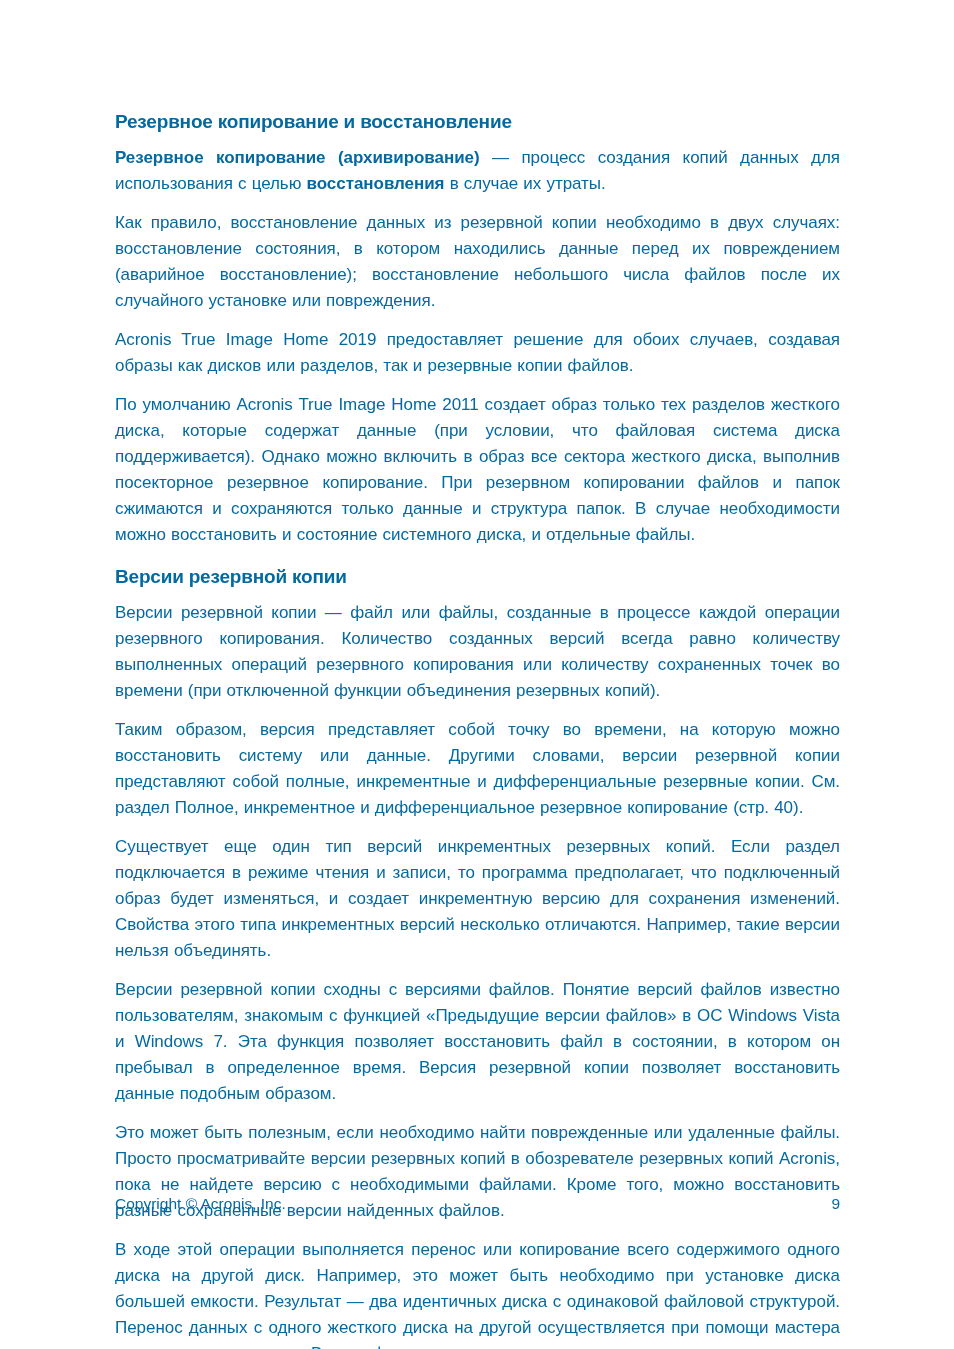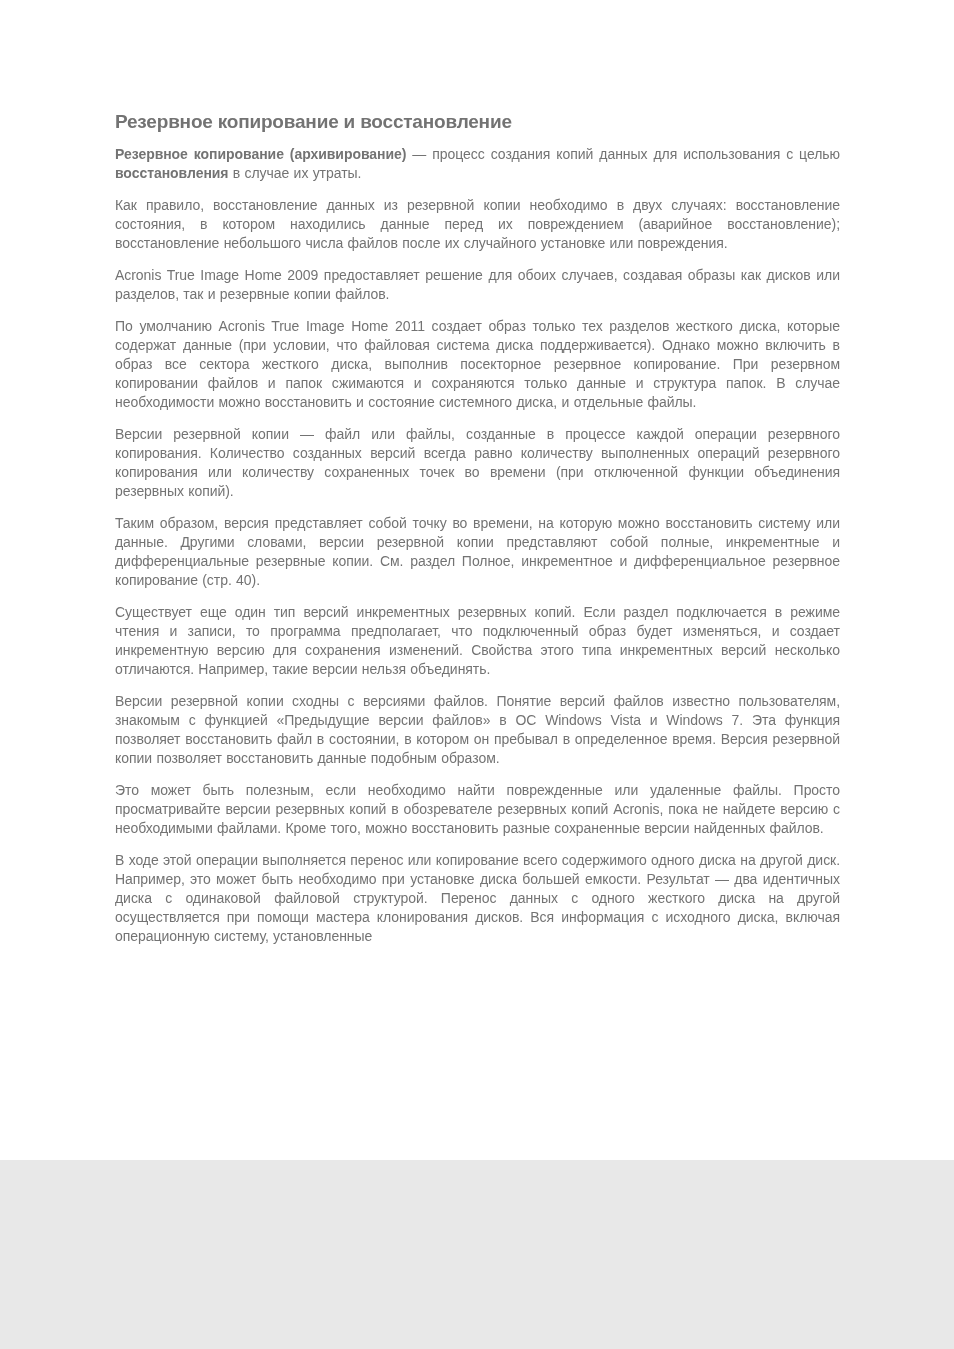"Резервное копирование и восстановление" .page { color: #737373 -> #0369a1; height: 1160px -> 1349px }
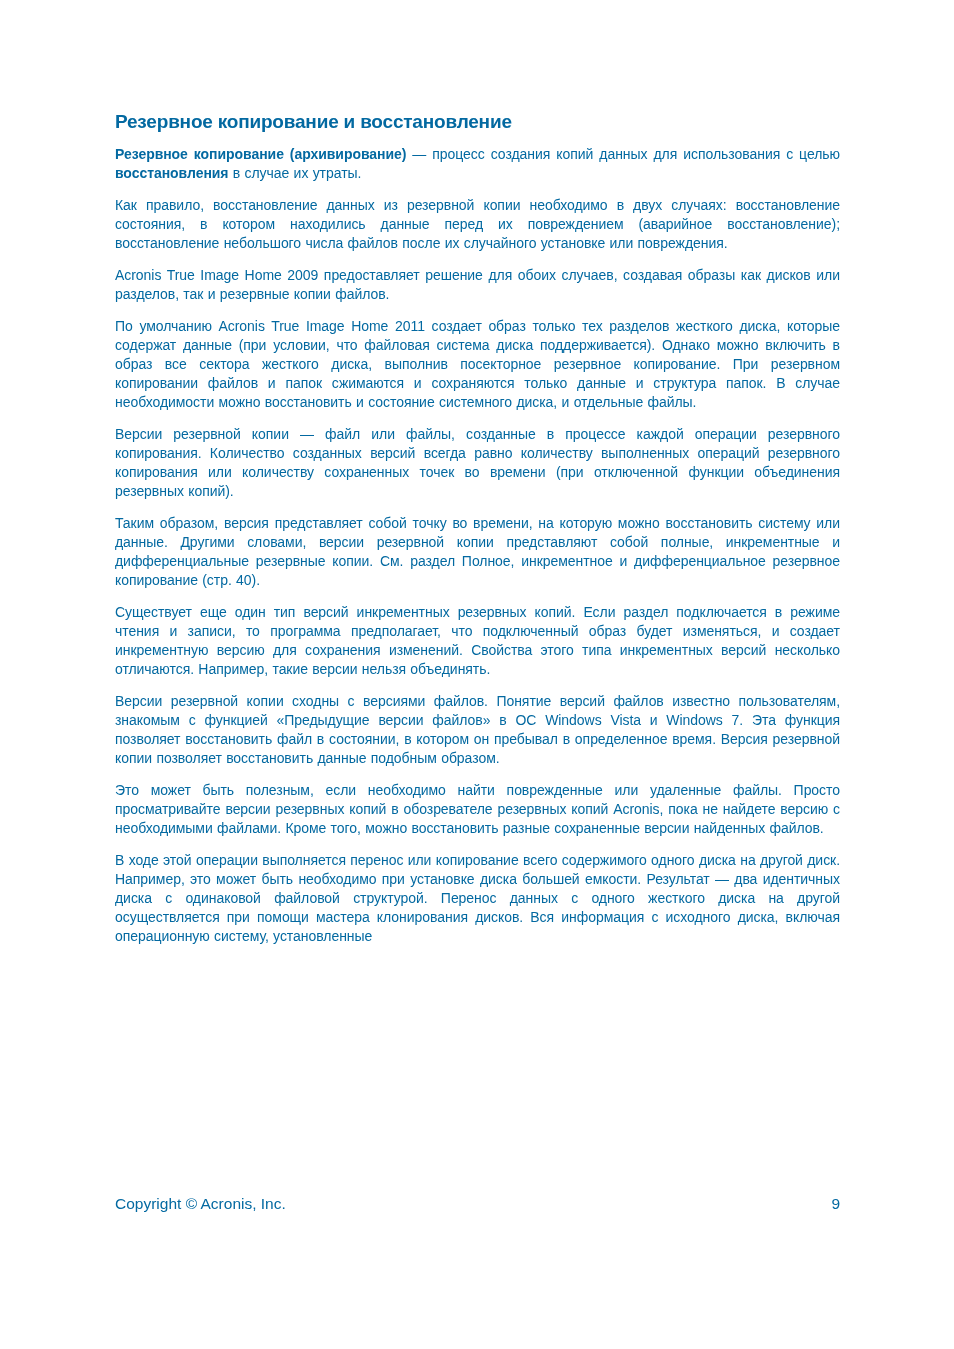"Резервное копирование (архивирование) —" .para { font-size: 14px -> 17px; line-height: 19px -> 26px }
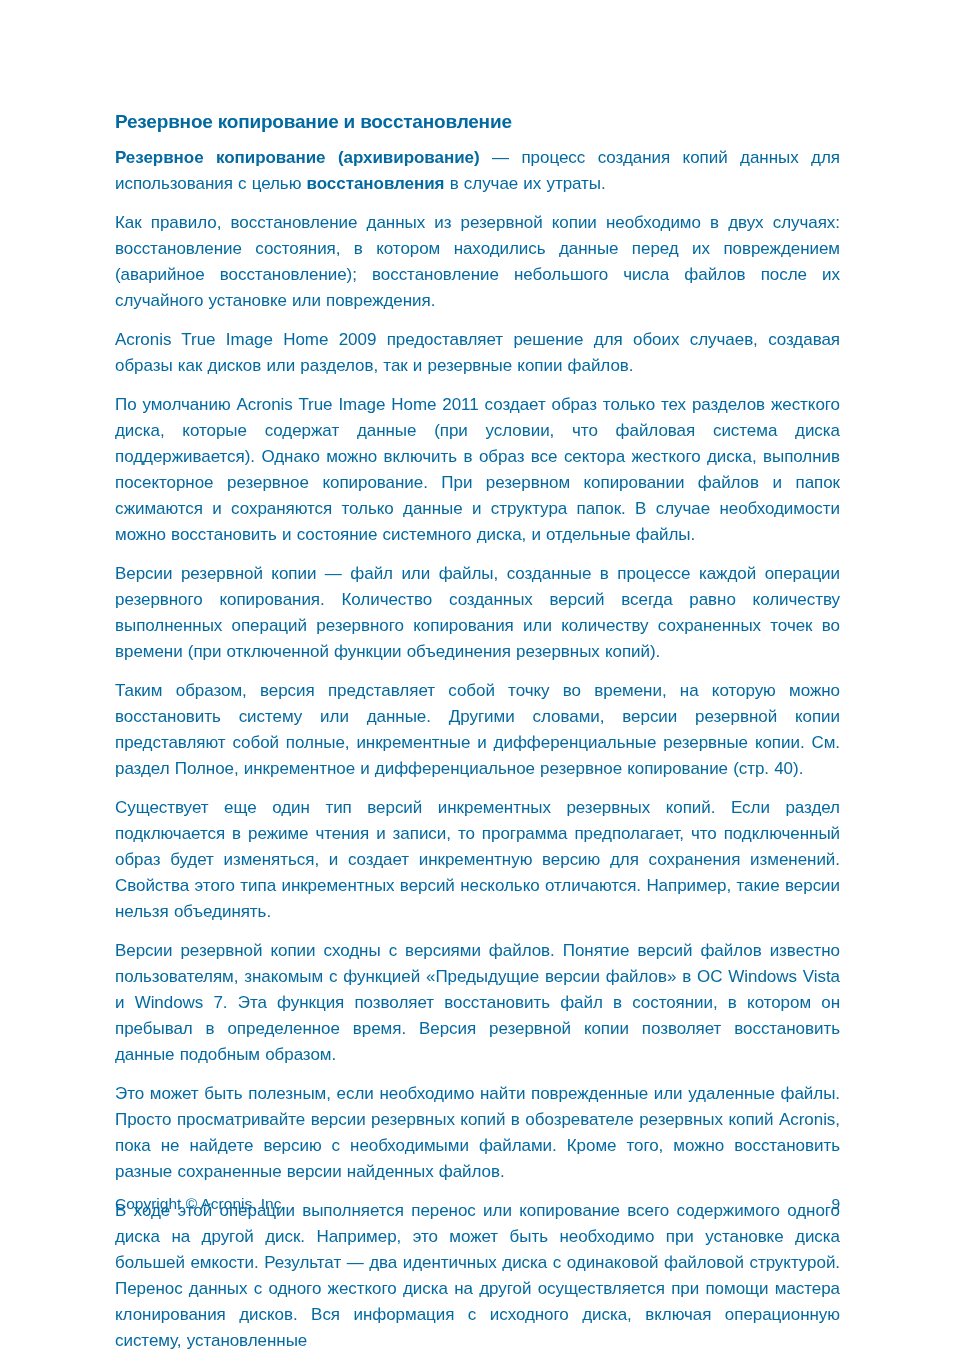"Acronis True Image Home 2009" p.para { text: 2009 -> 2019 }
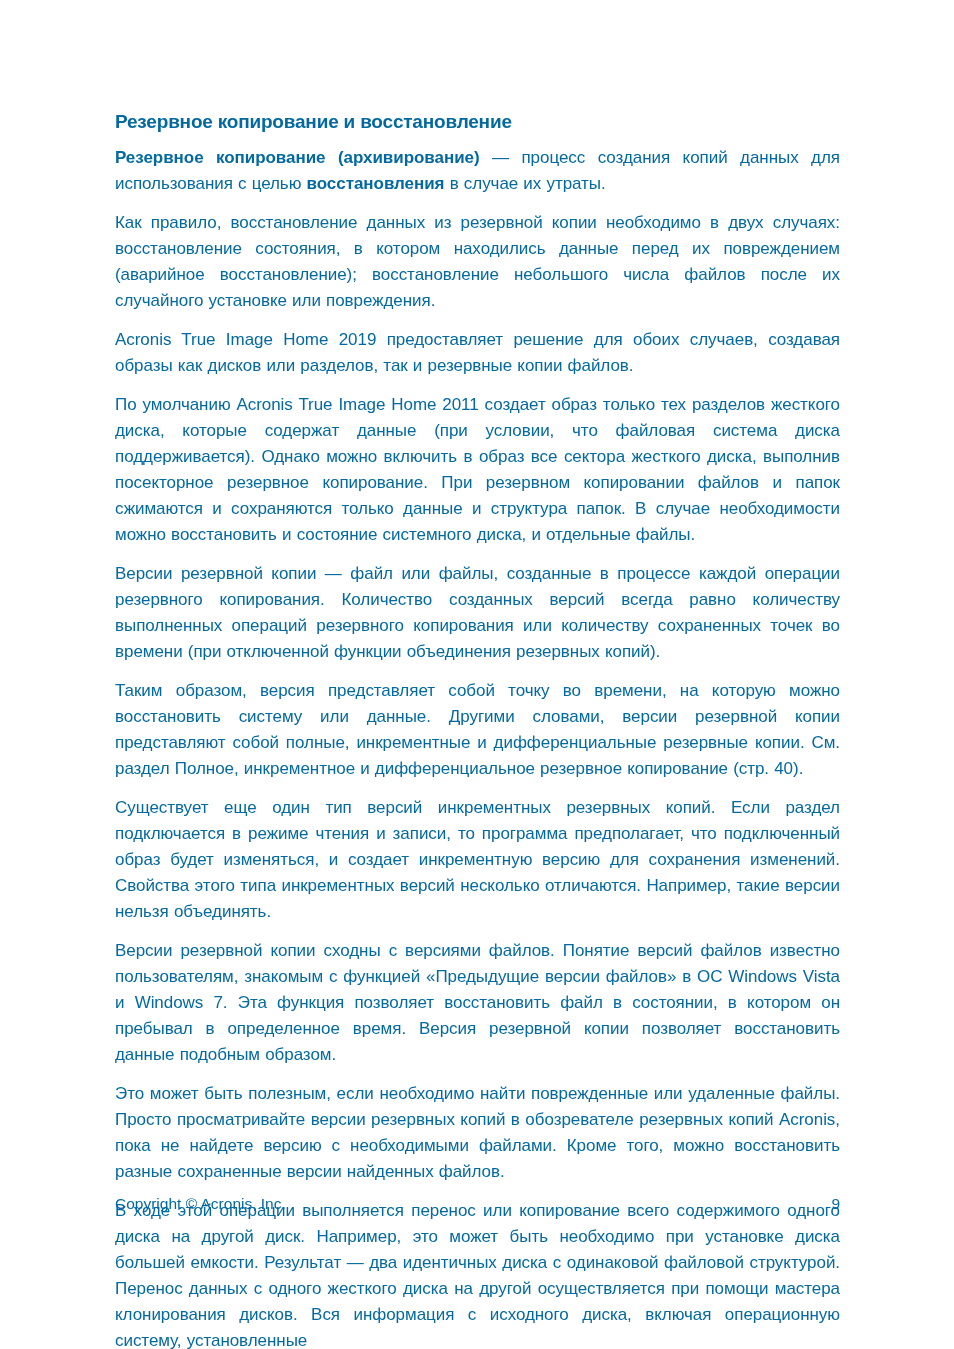"Версии резервной копии" h2.heading { html: none -> <h2>Версии резервной копии</h2> }
